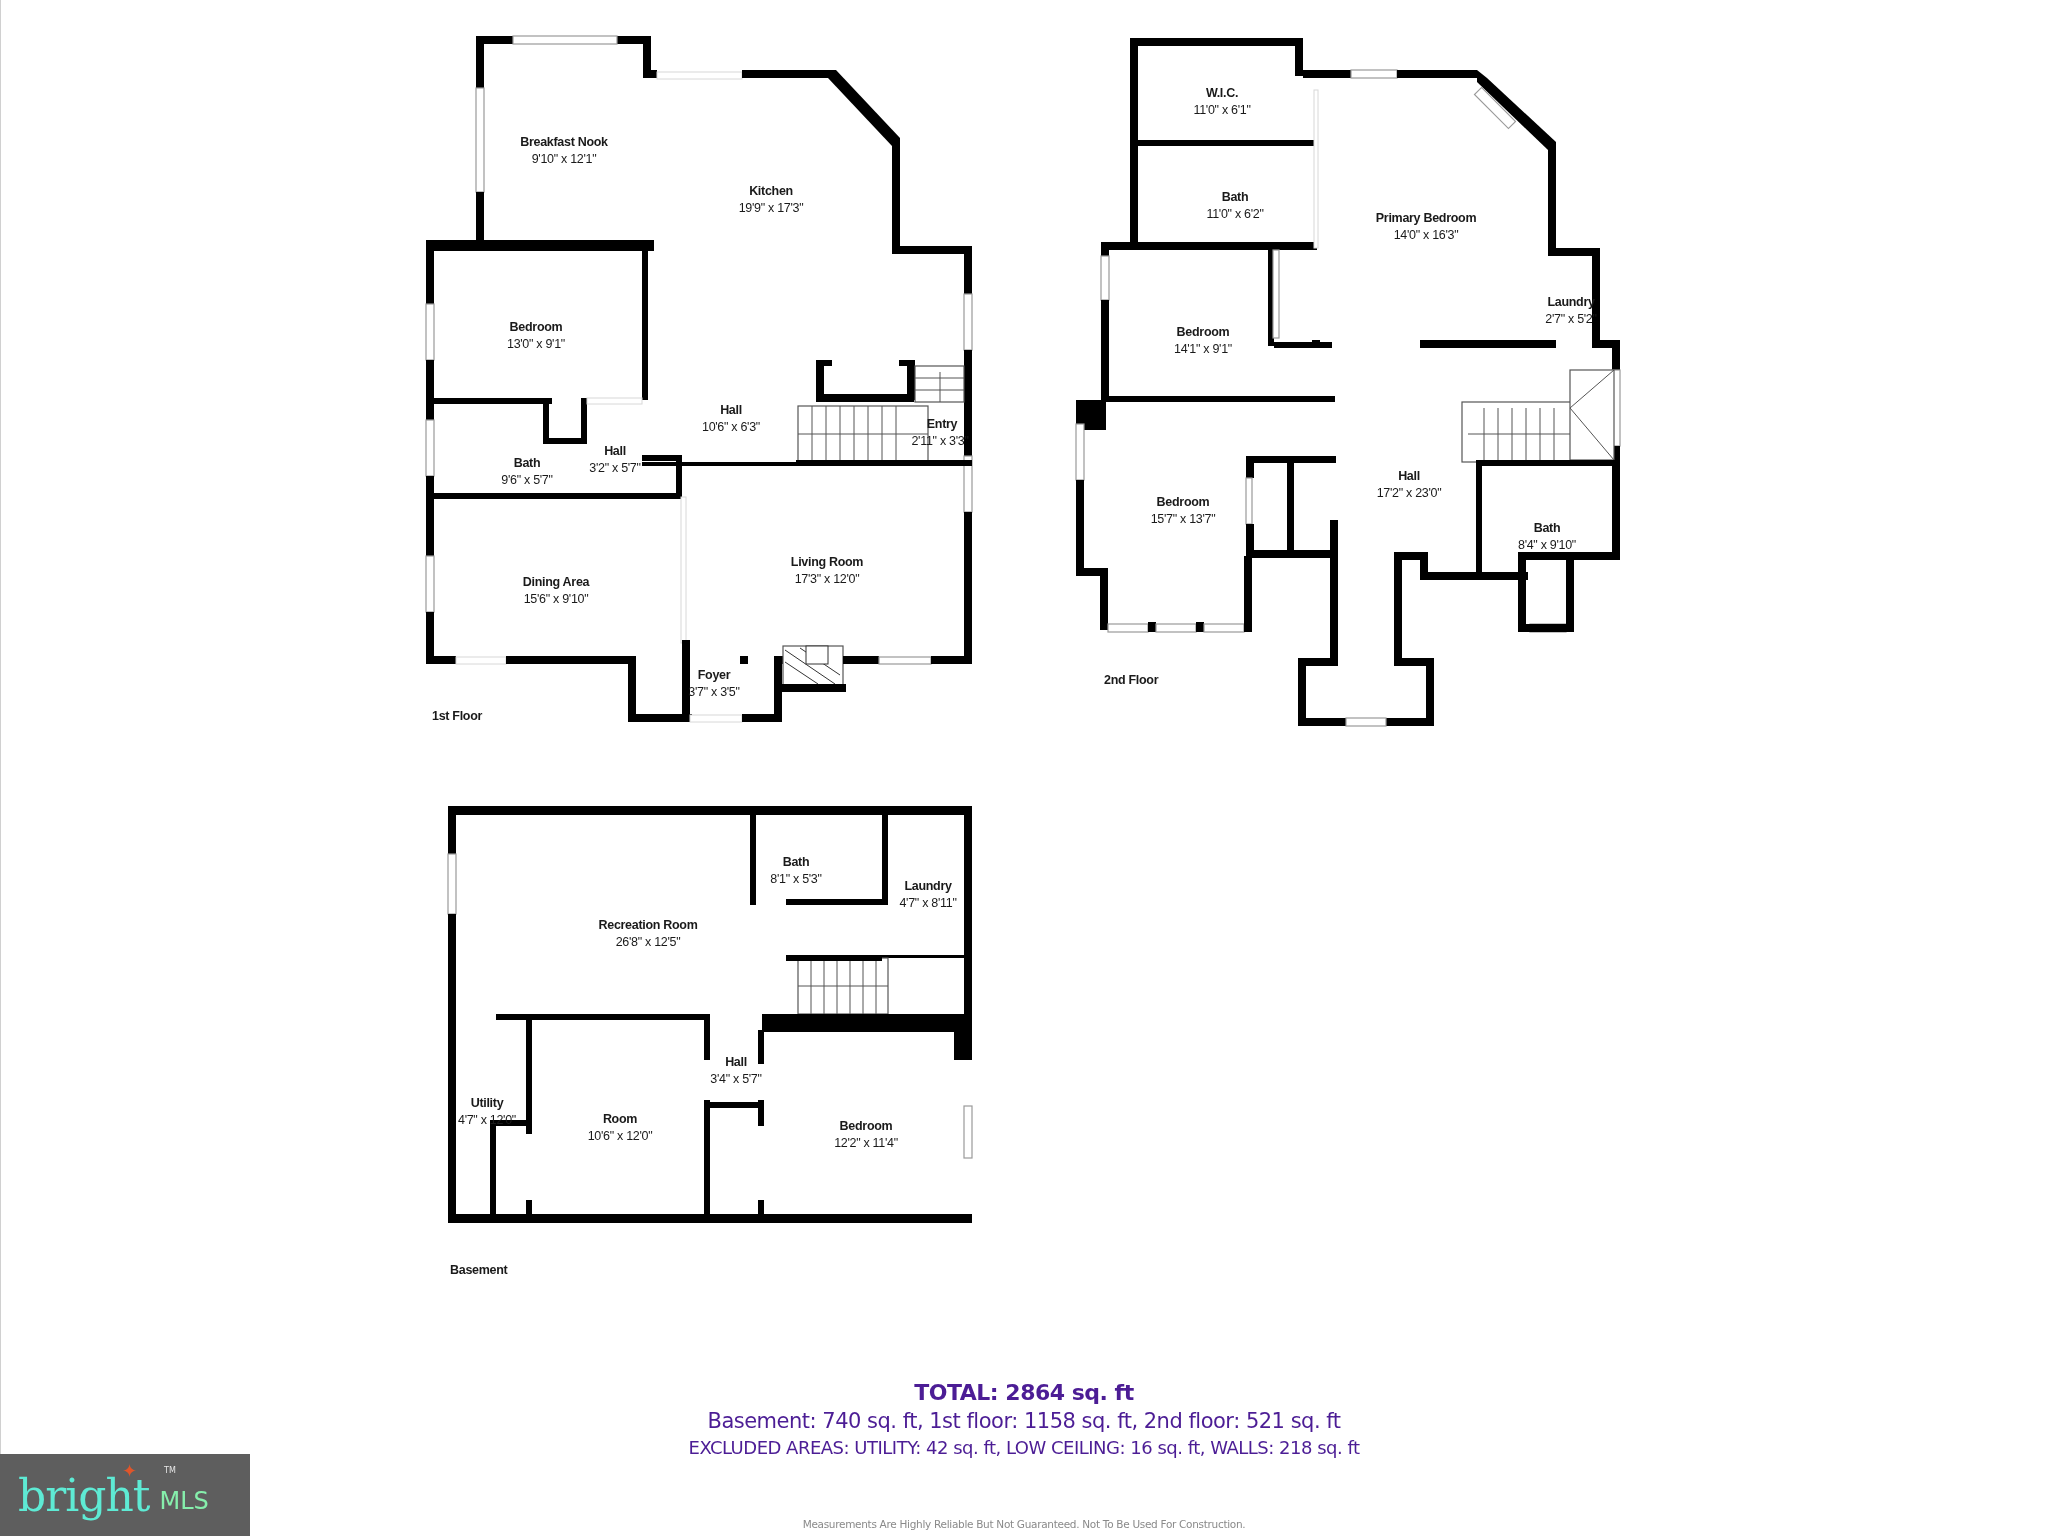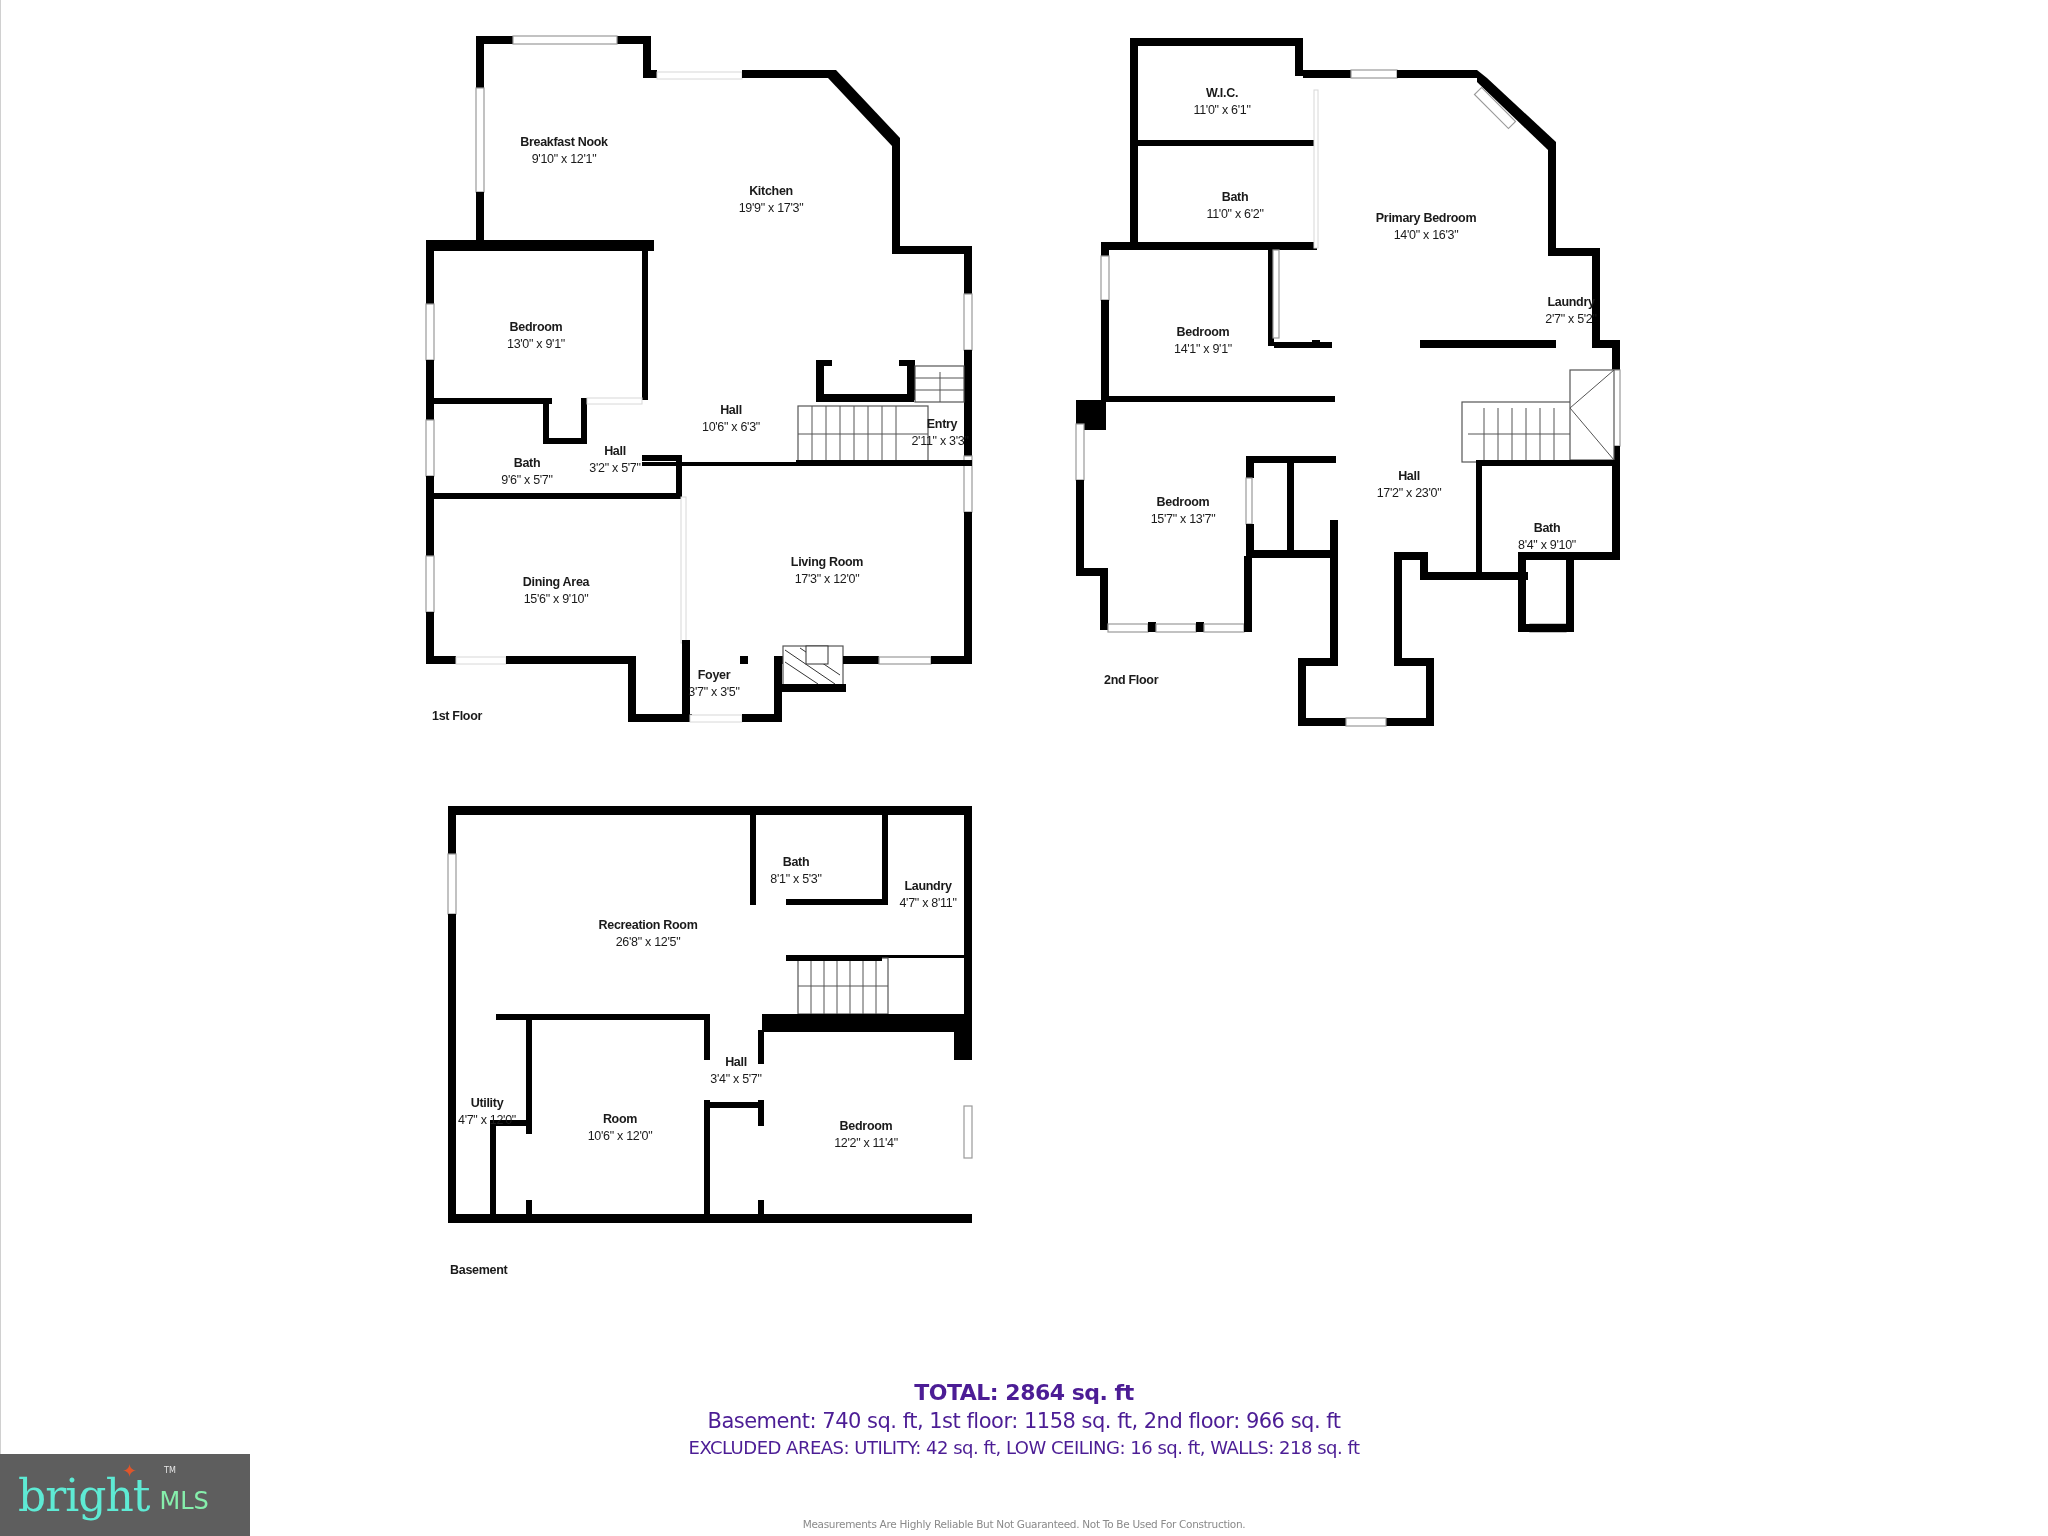"Basement: 740 sq. ft, 1st" div.summary { text: 966 -> 521 }
